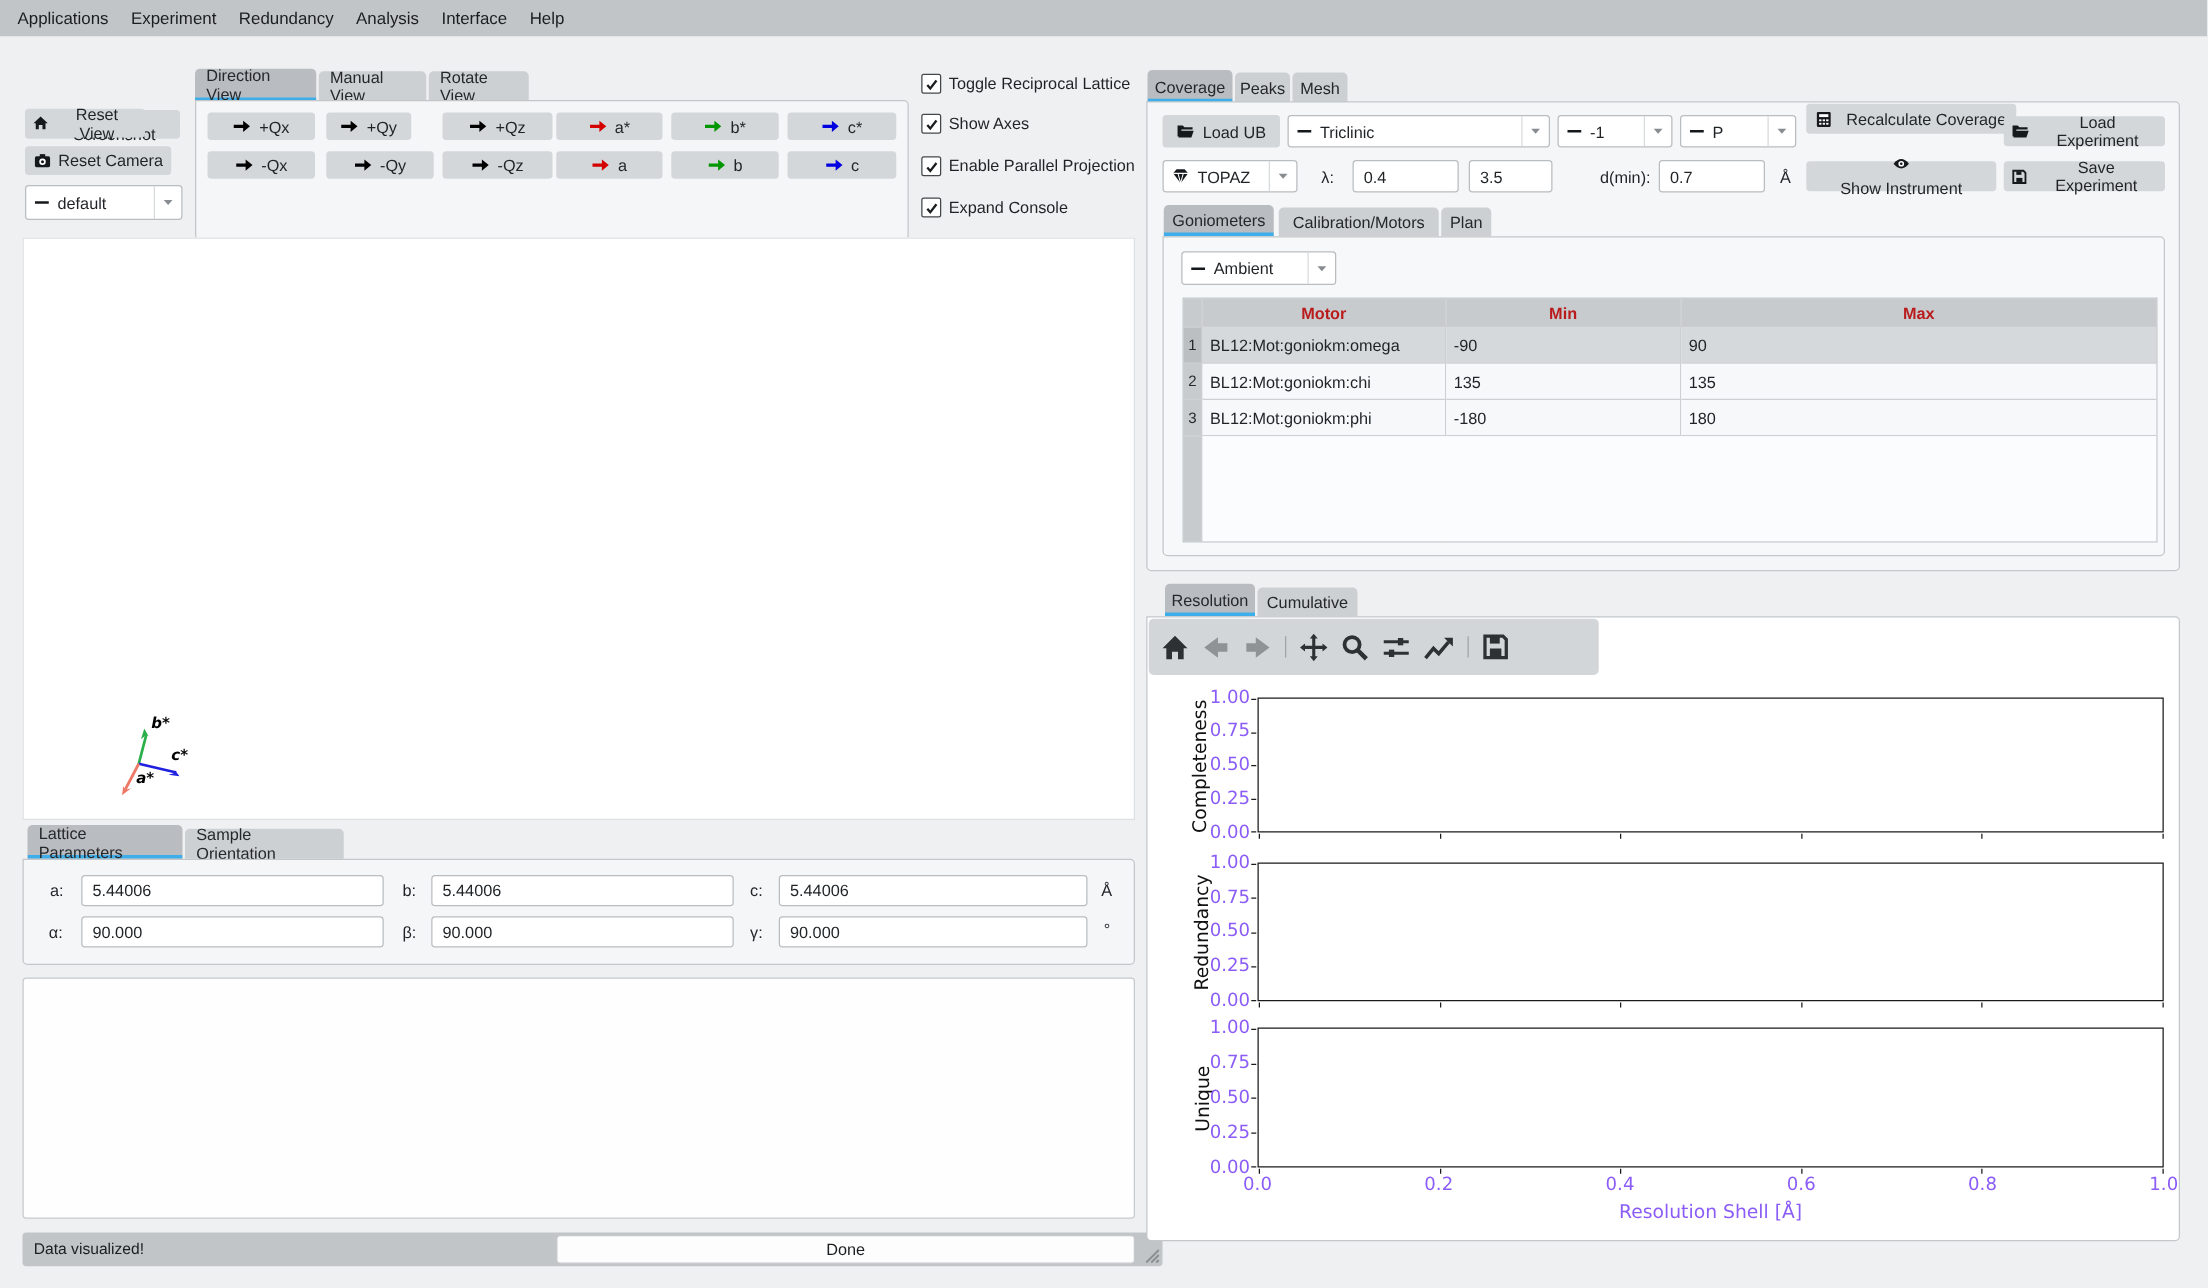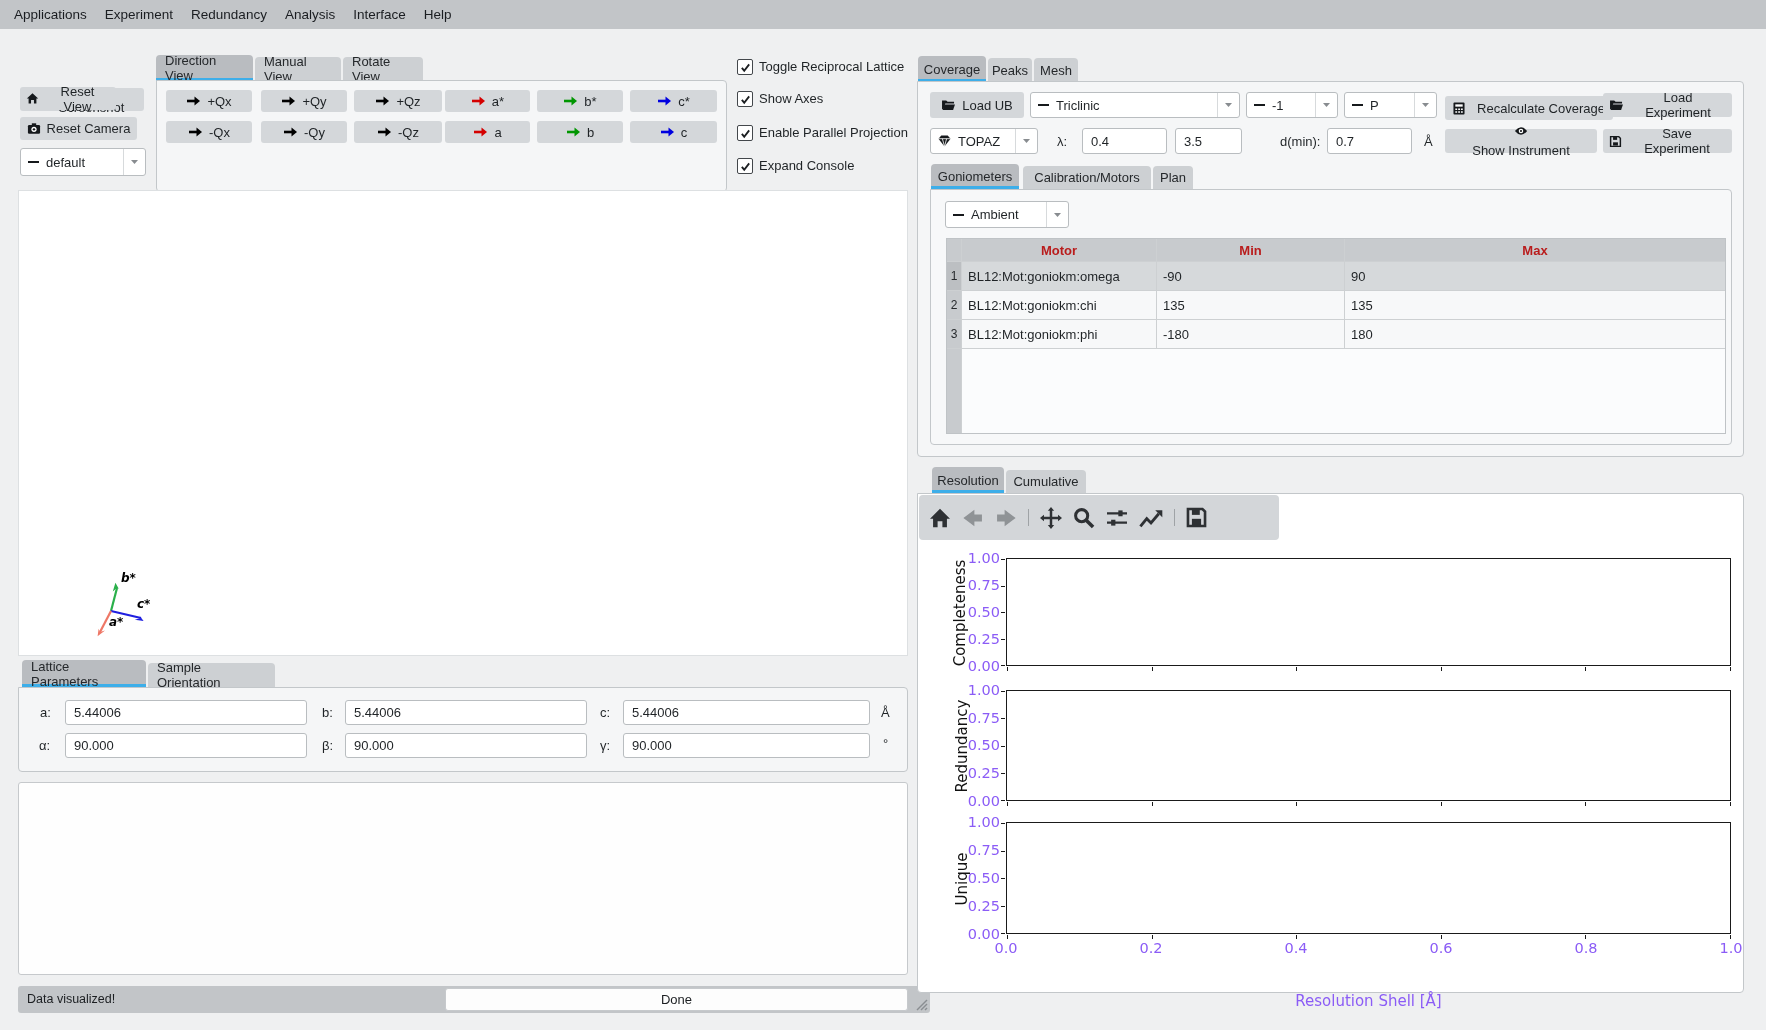"+Qy" button.abs { width: 86px -> 68px }
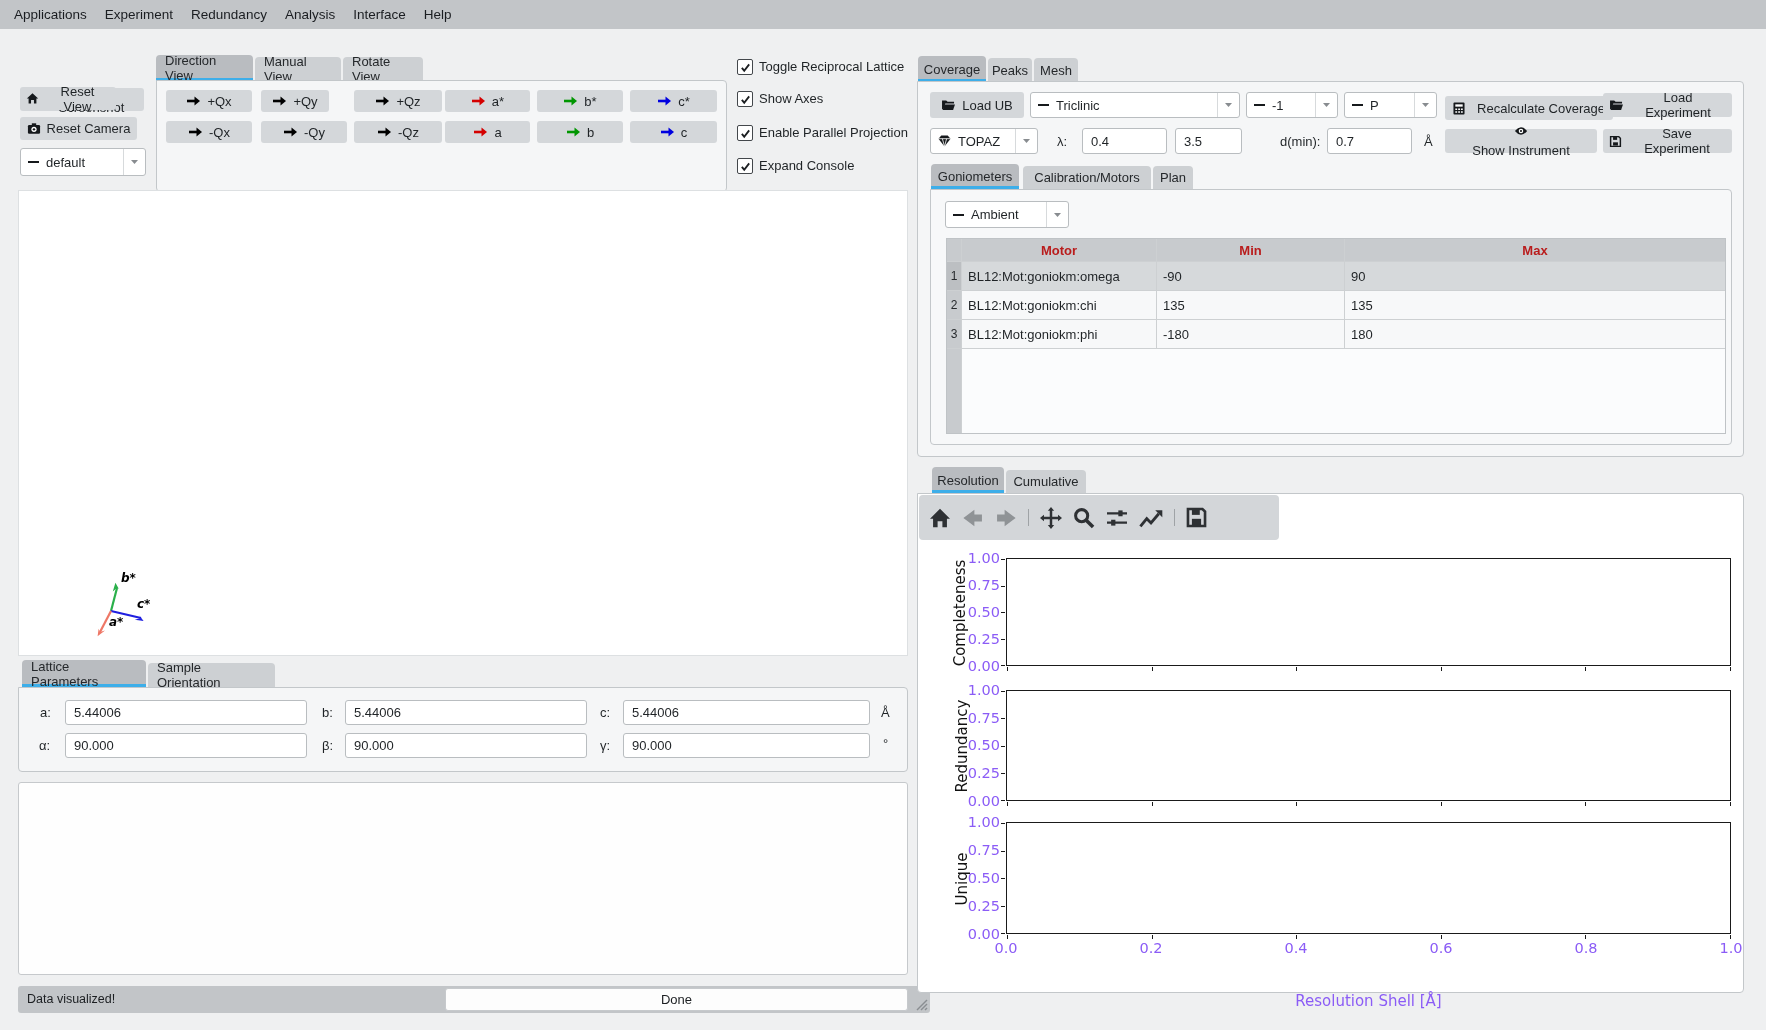"Recalculate Coverage" button.abs { top: 96px -> 83px }
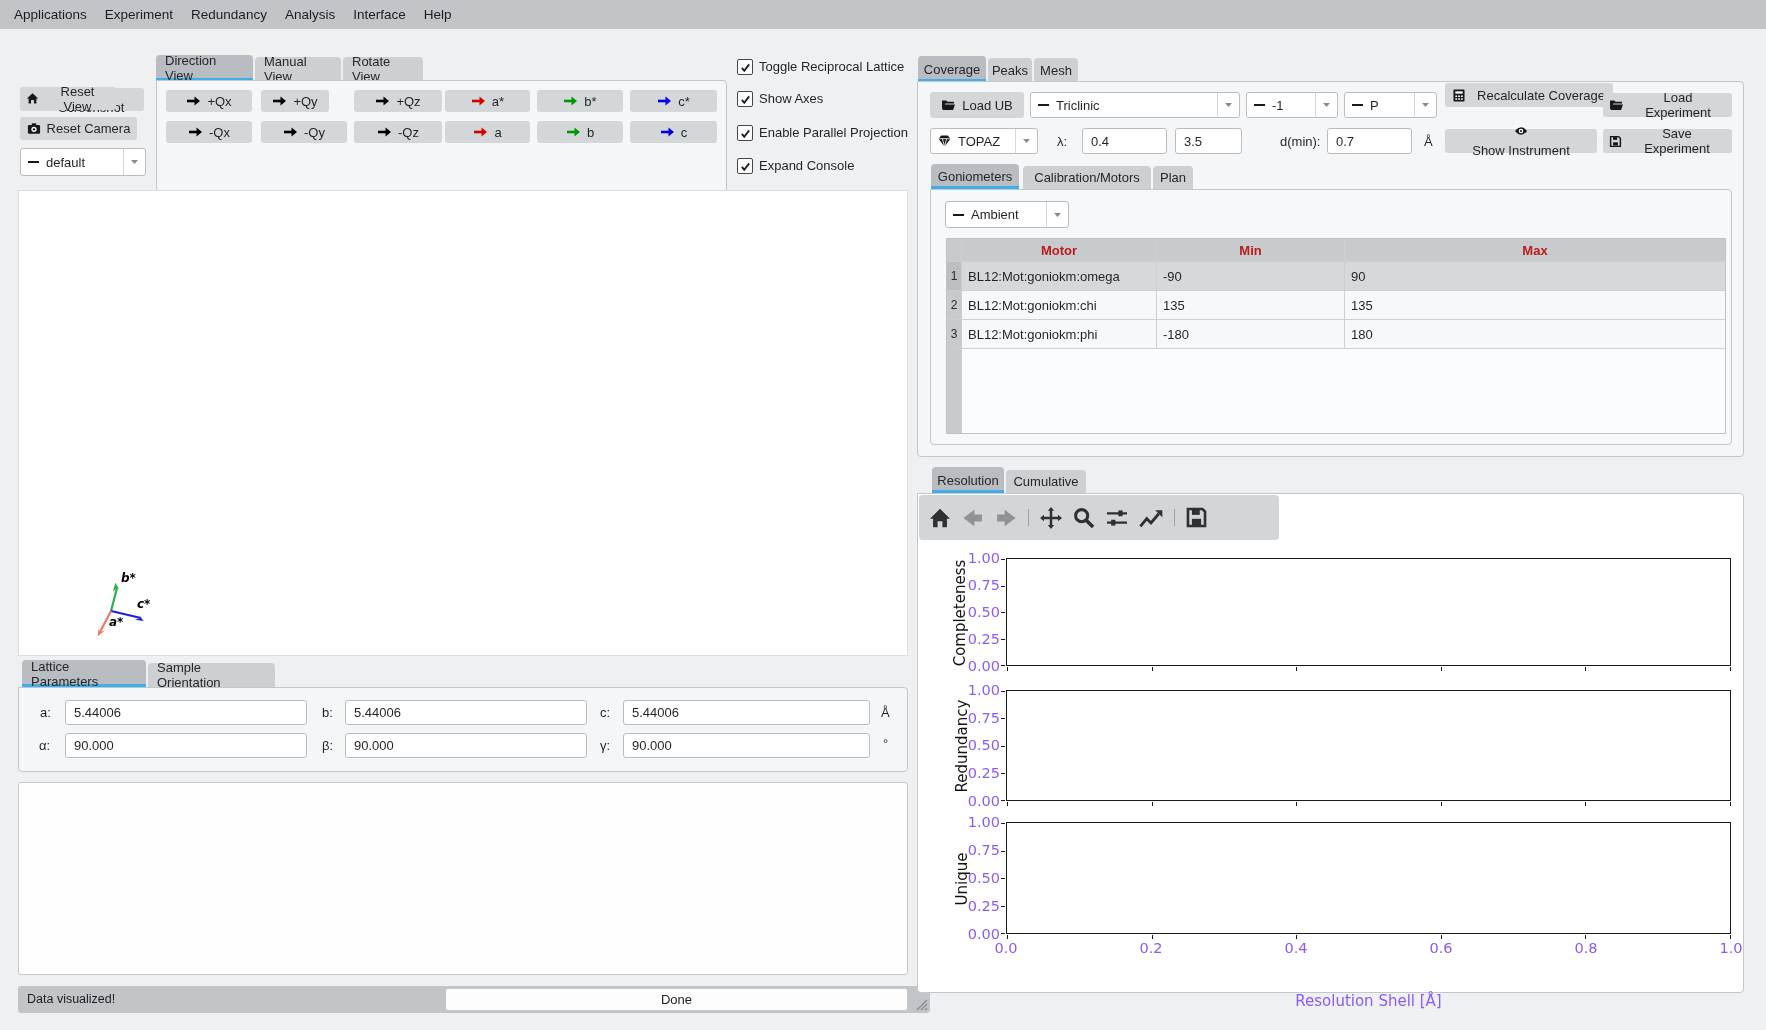"Resolution Shell [Å]" div.abs { margin-top: 32px -> none }
